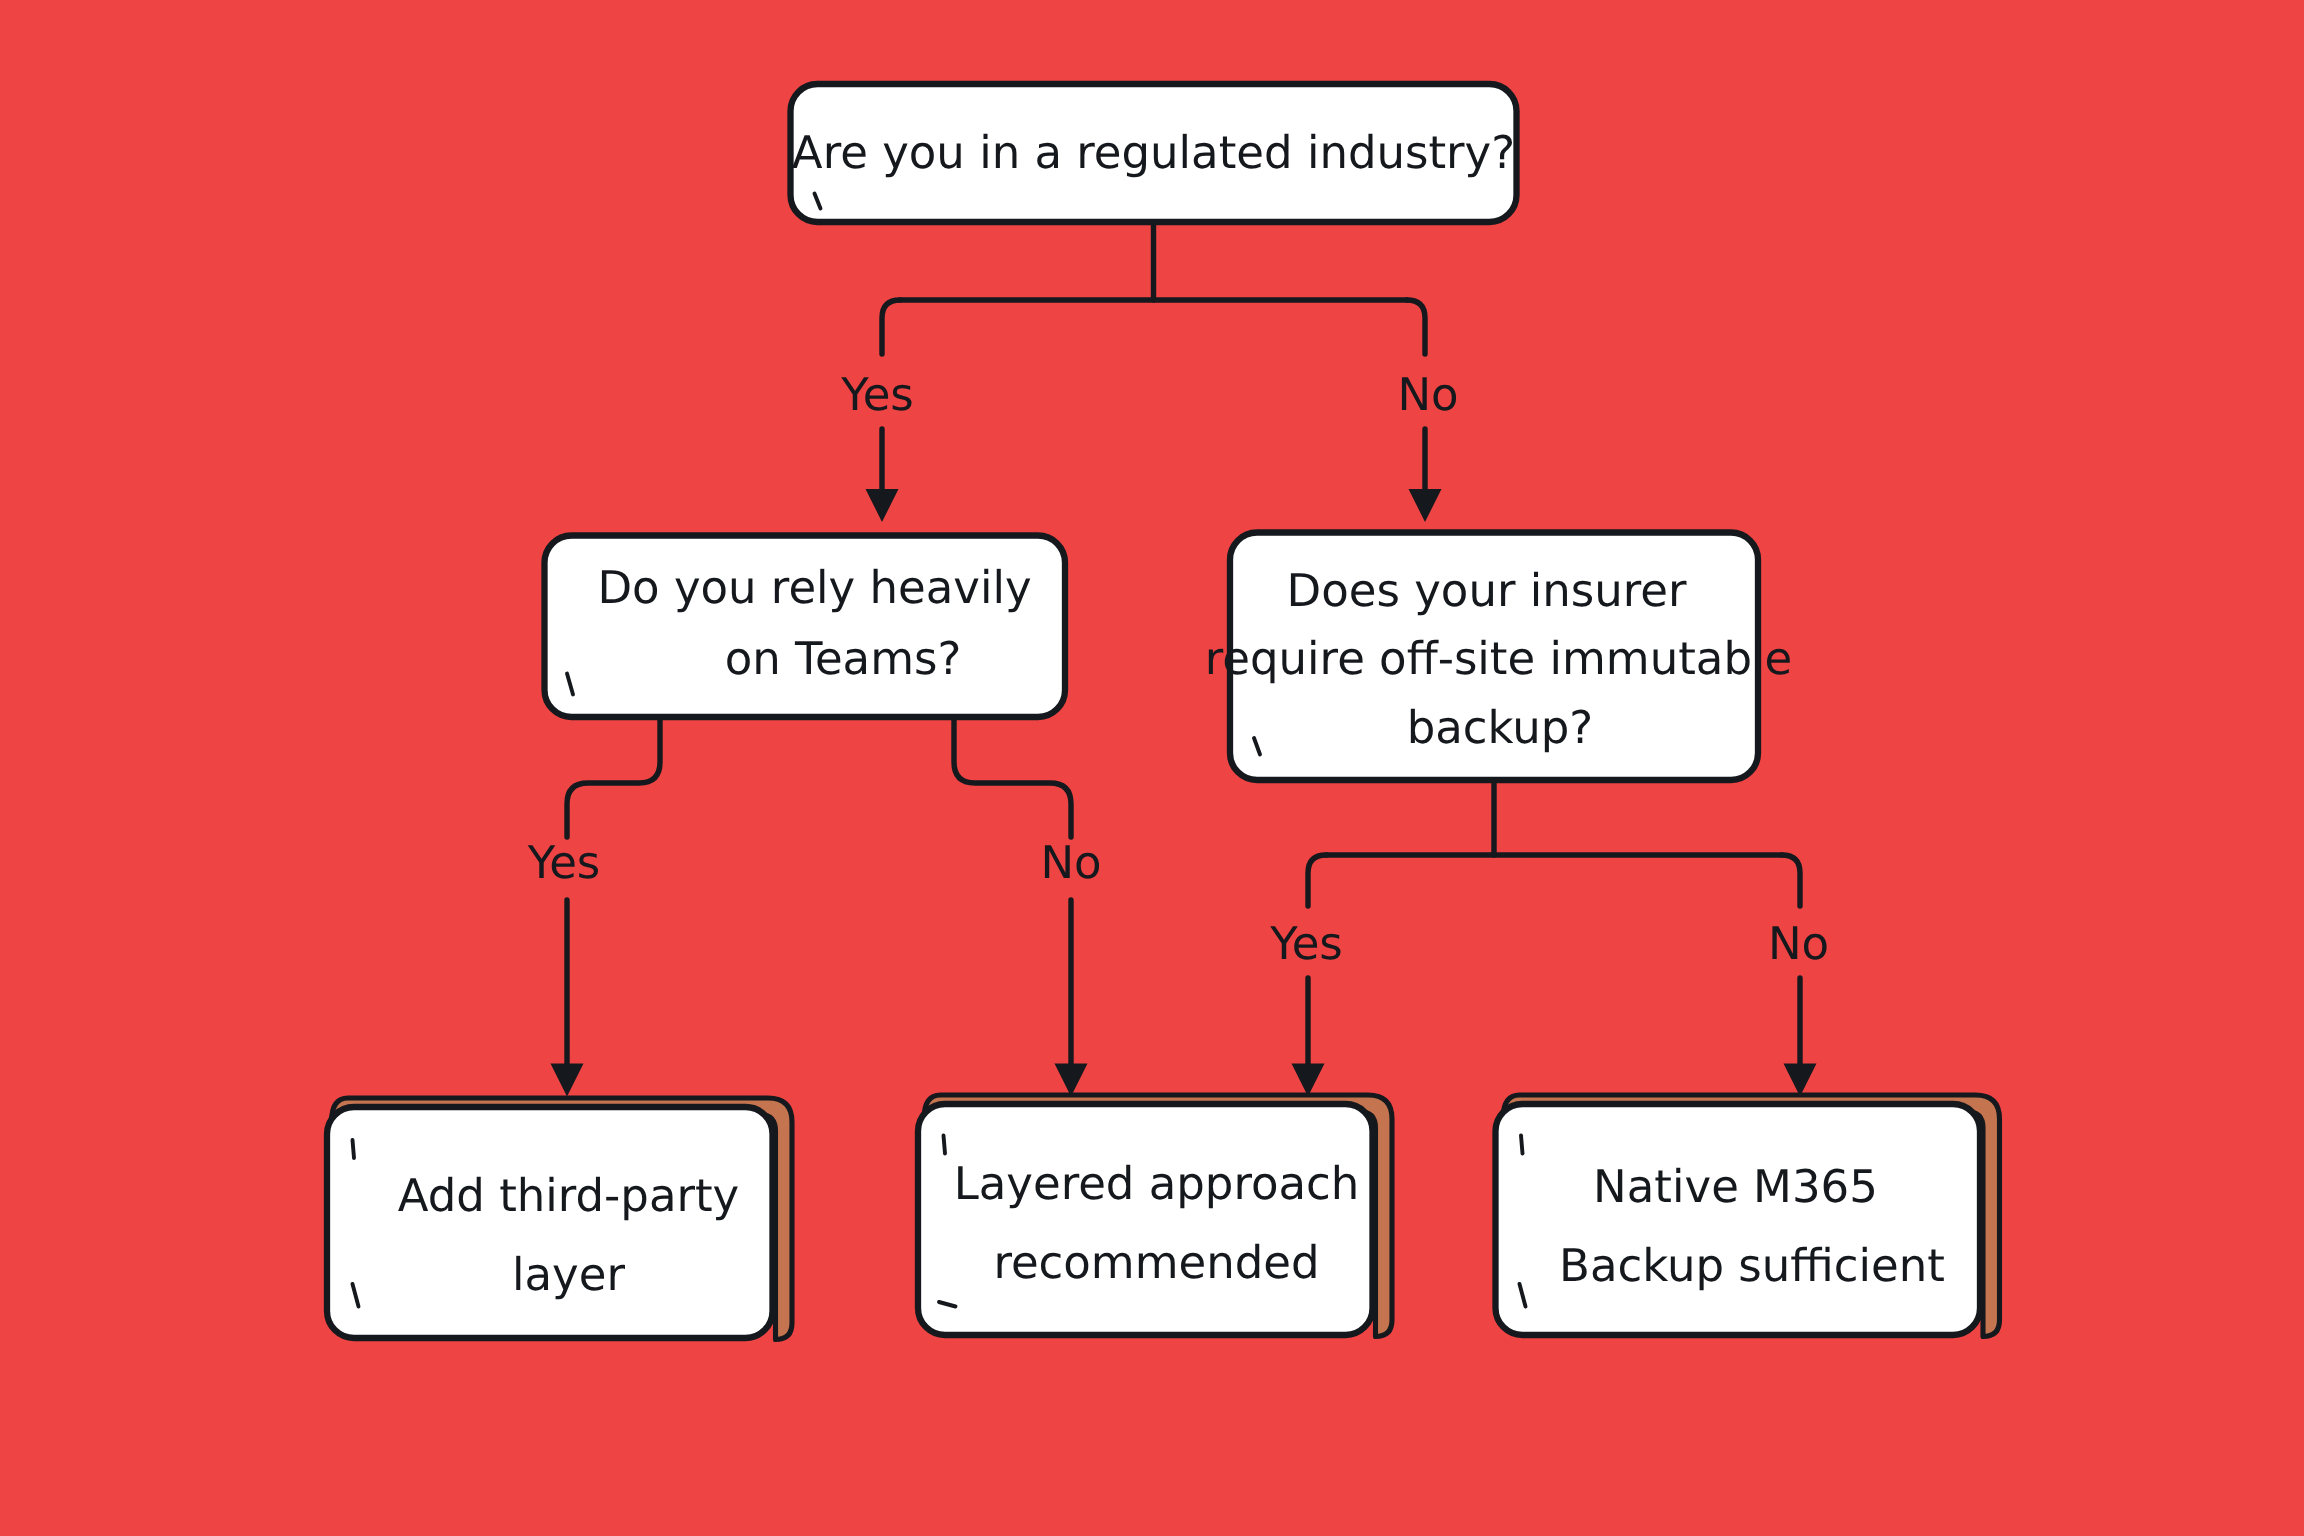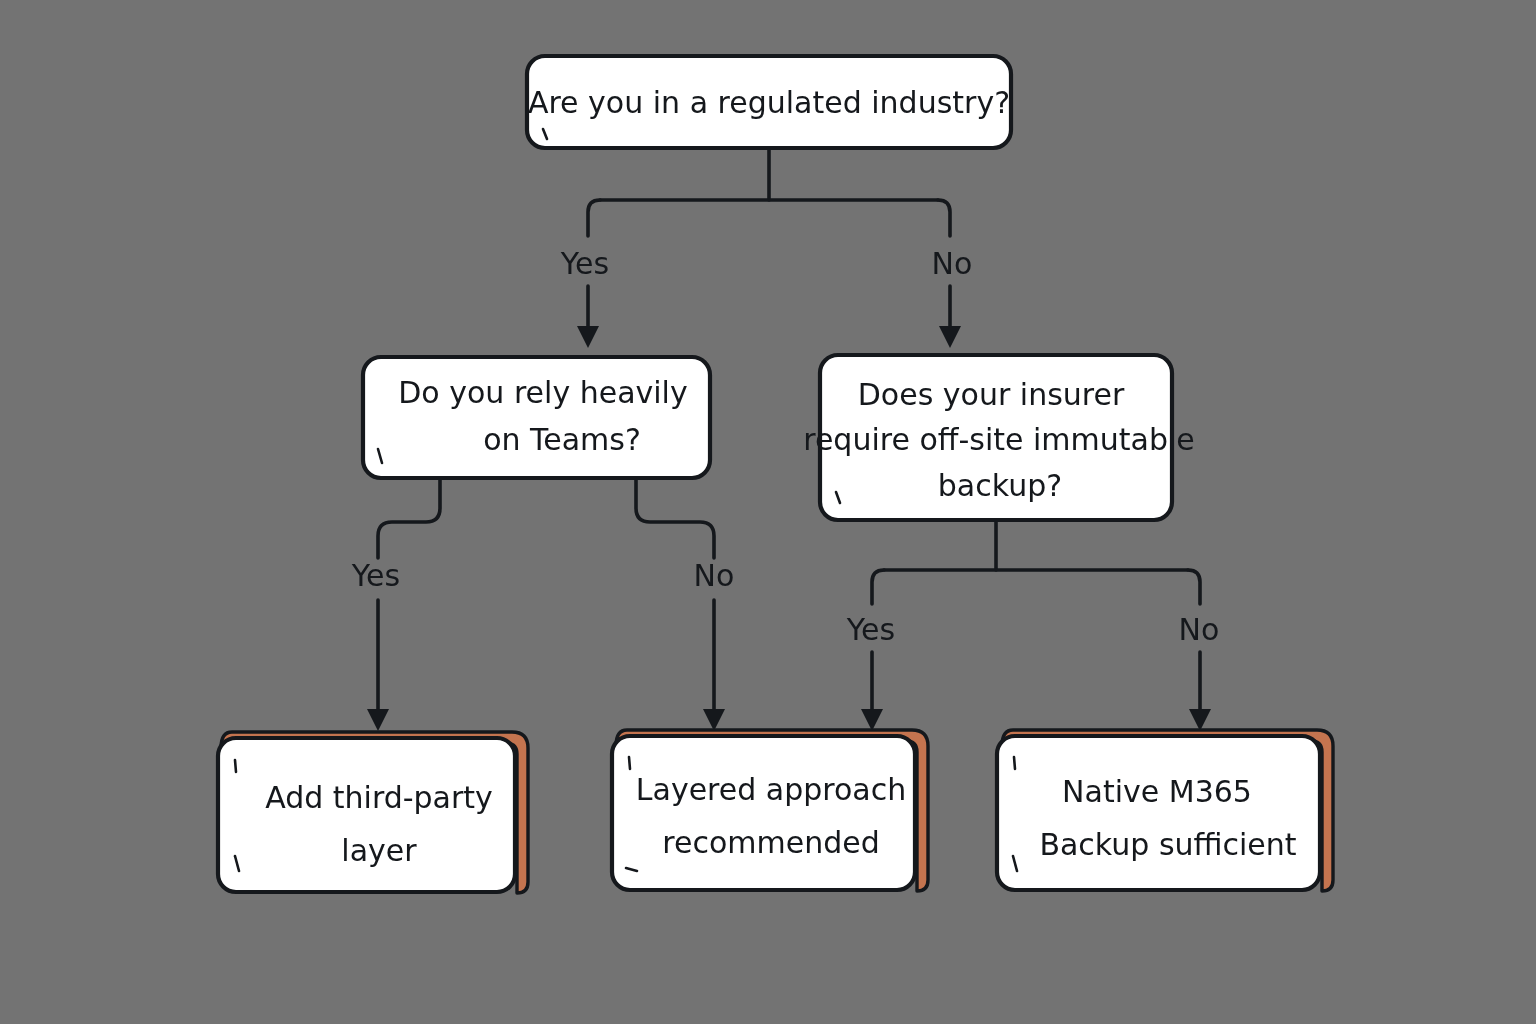"Are you in a regulated" #flow-root { background: #737373 -> #ef4444 }
